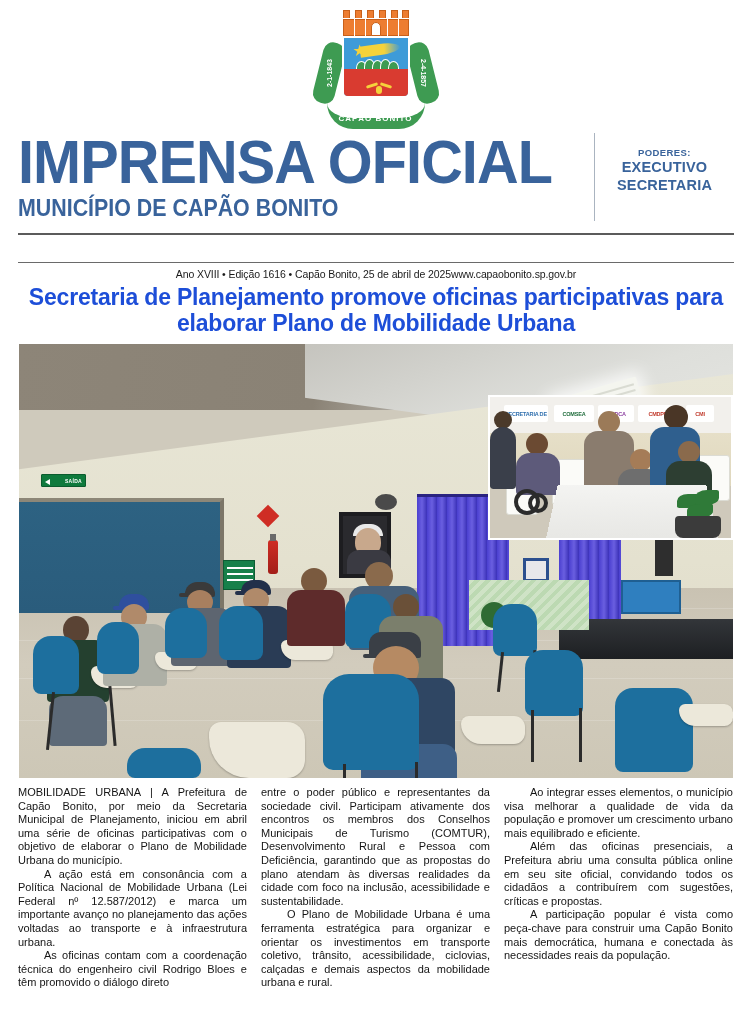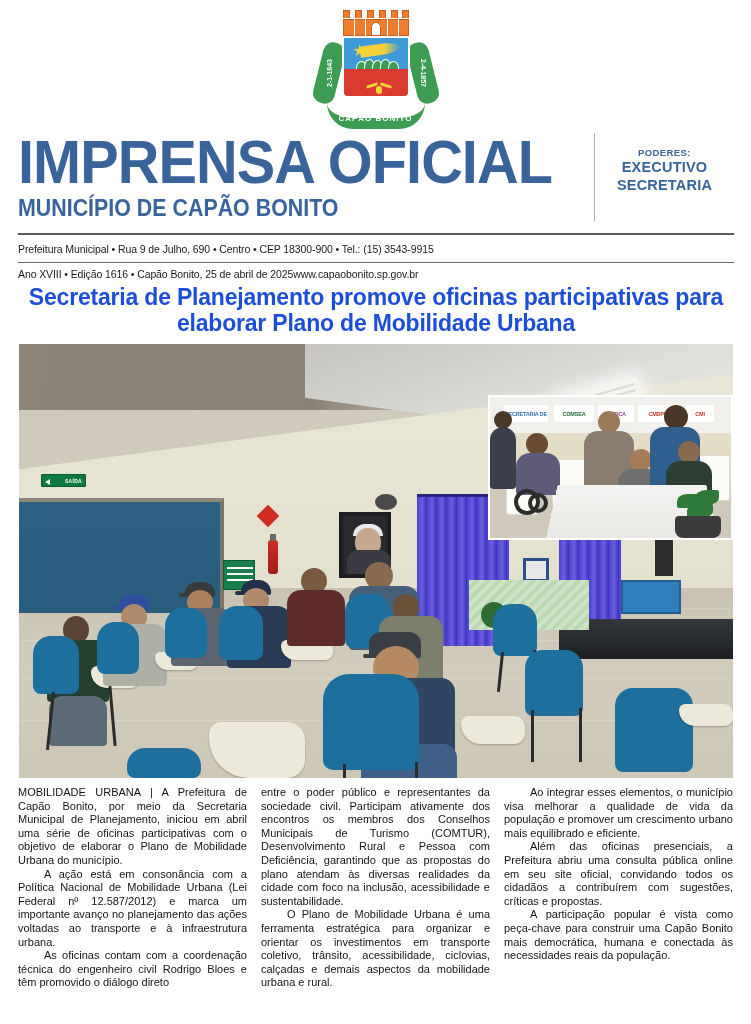"Prefeitura Municipal • Rua 9" div.addressline { html: <div>Prefeitura Municipal • Rua 9 de Julho, 690 • Centro • CEP 18300-900 • Tel.: (15) 3543-9915</div> -> none }
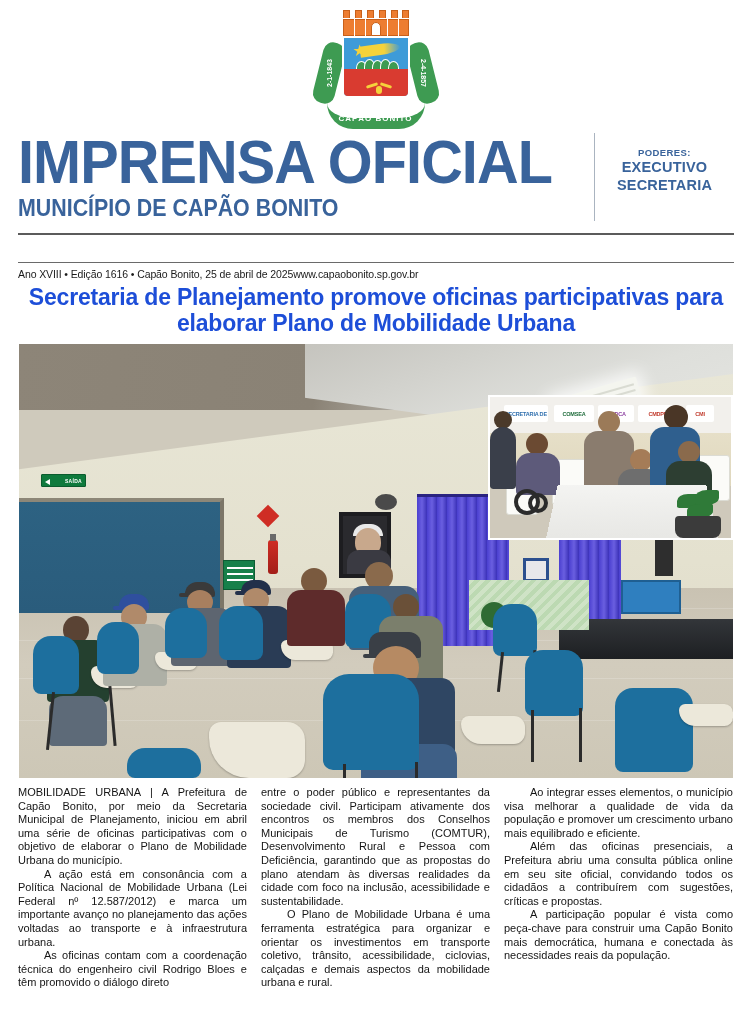"Ano XVIII • Edição 1616" .editionline { justify-content: flex-start -> center }
